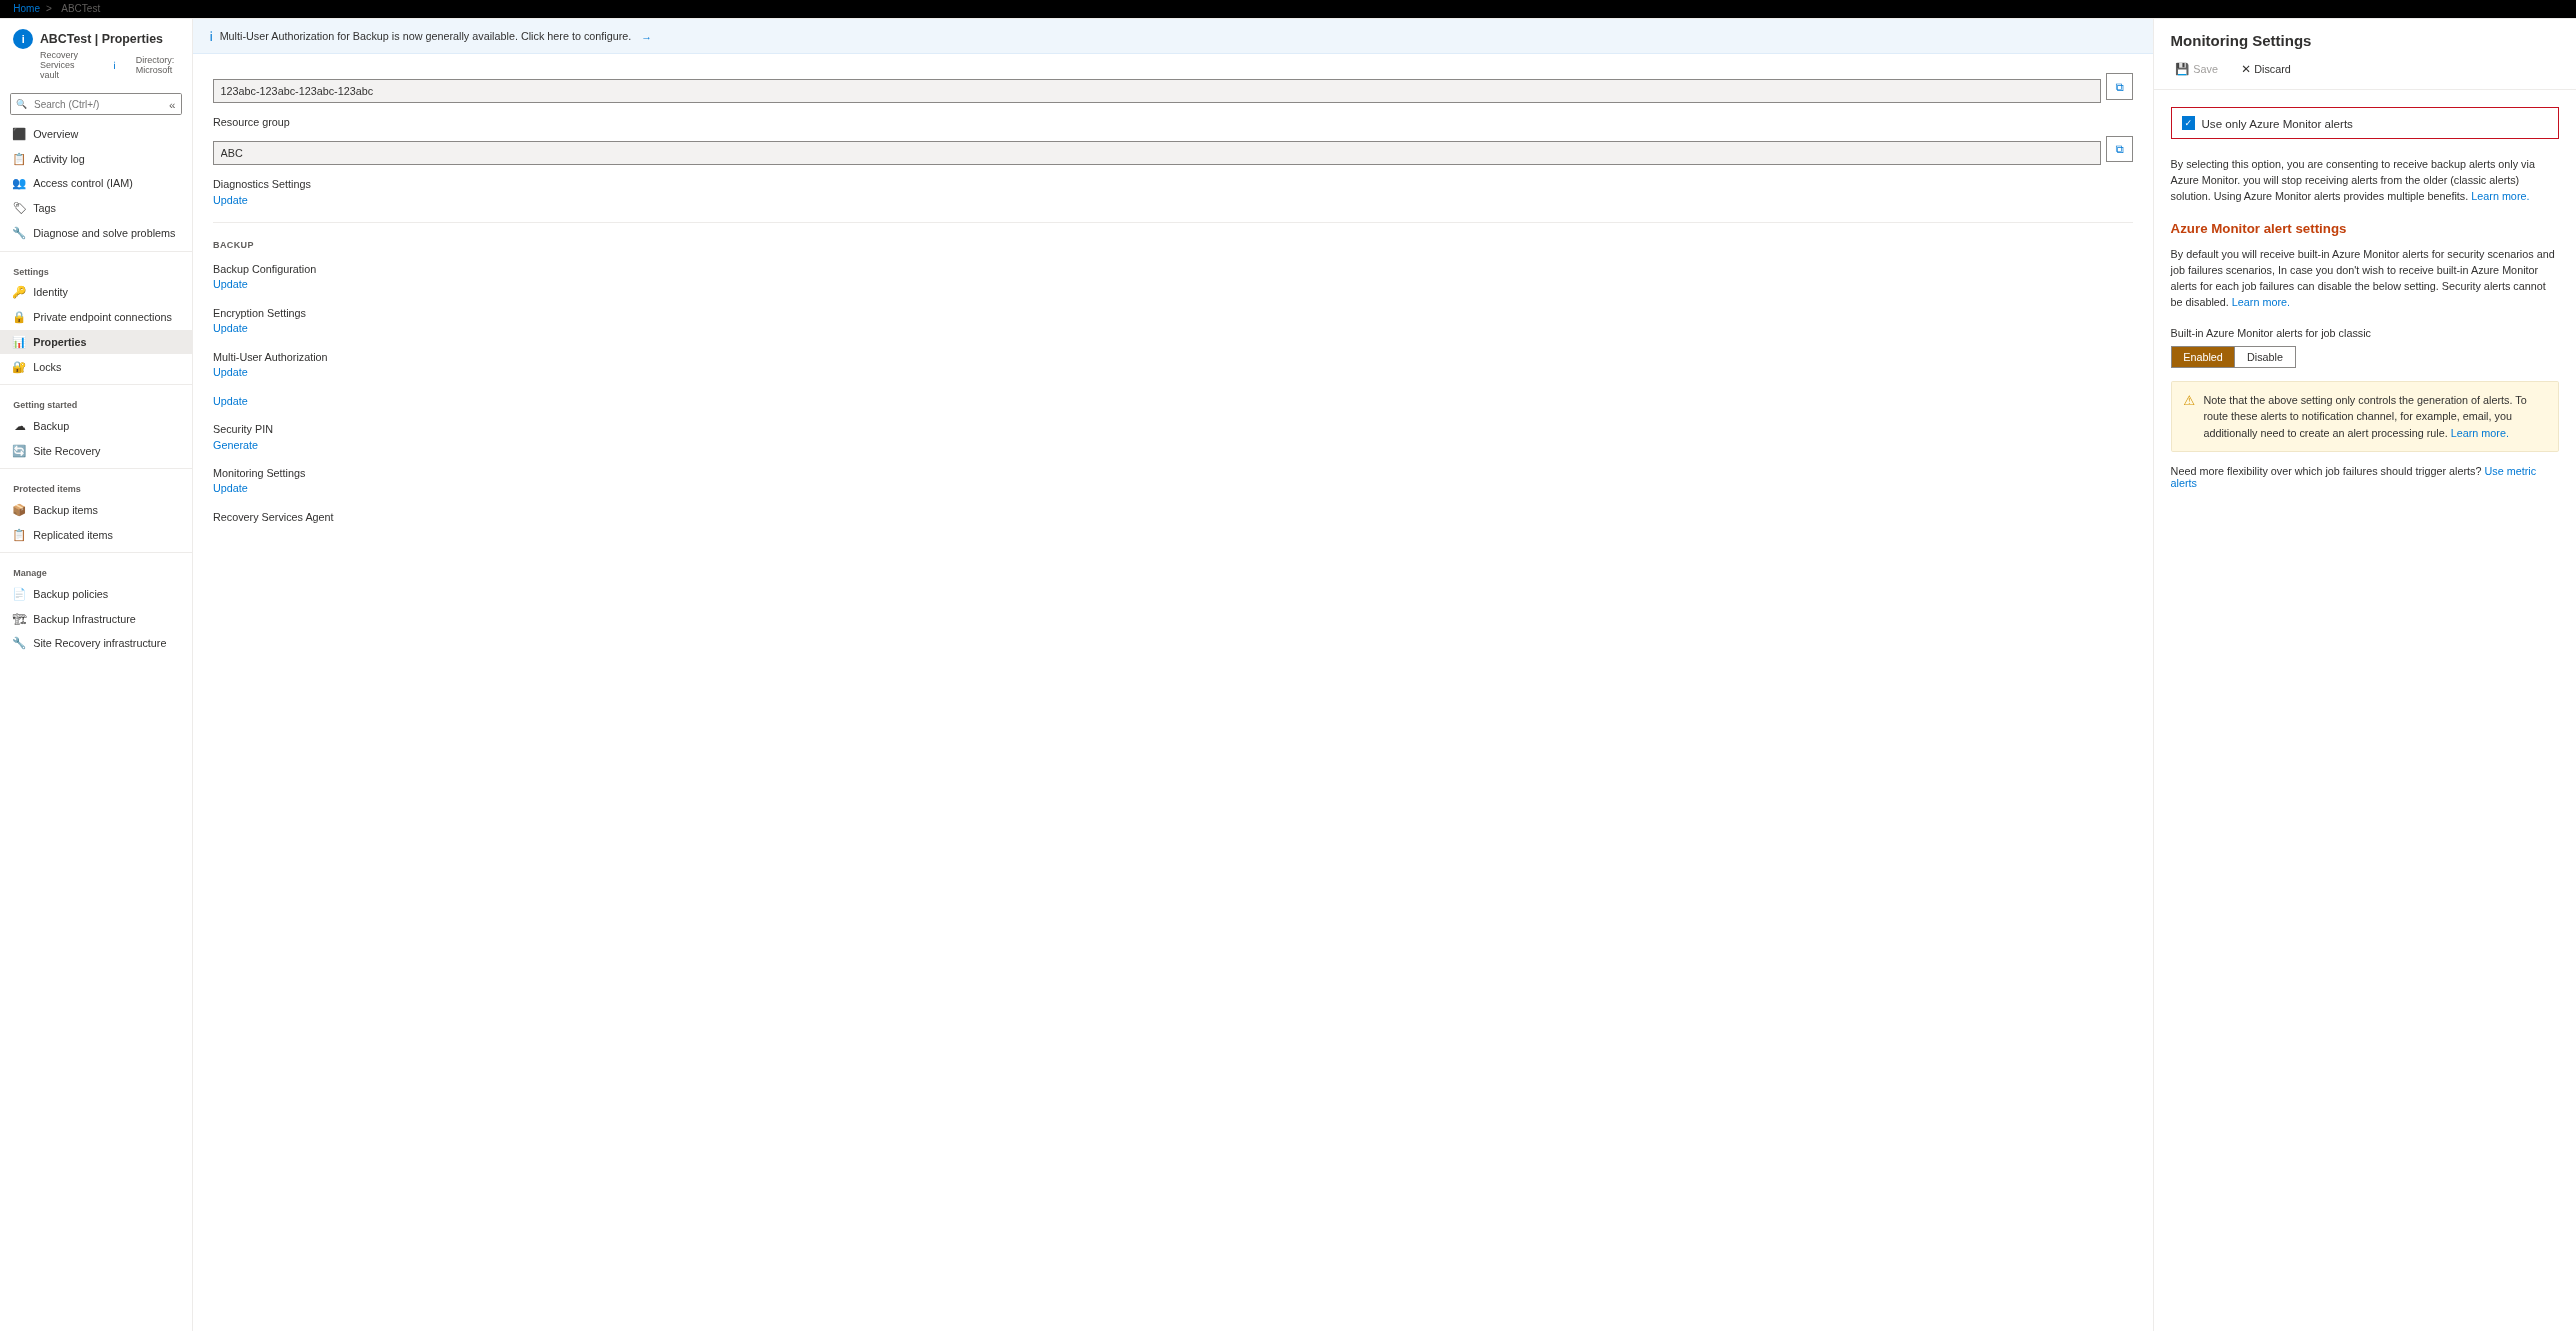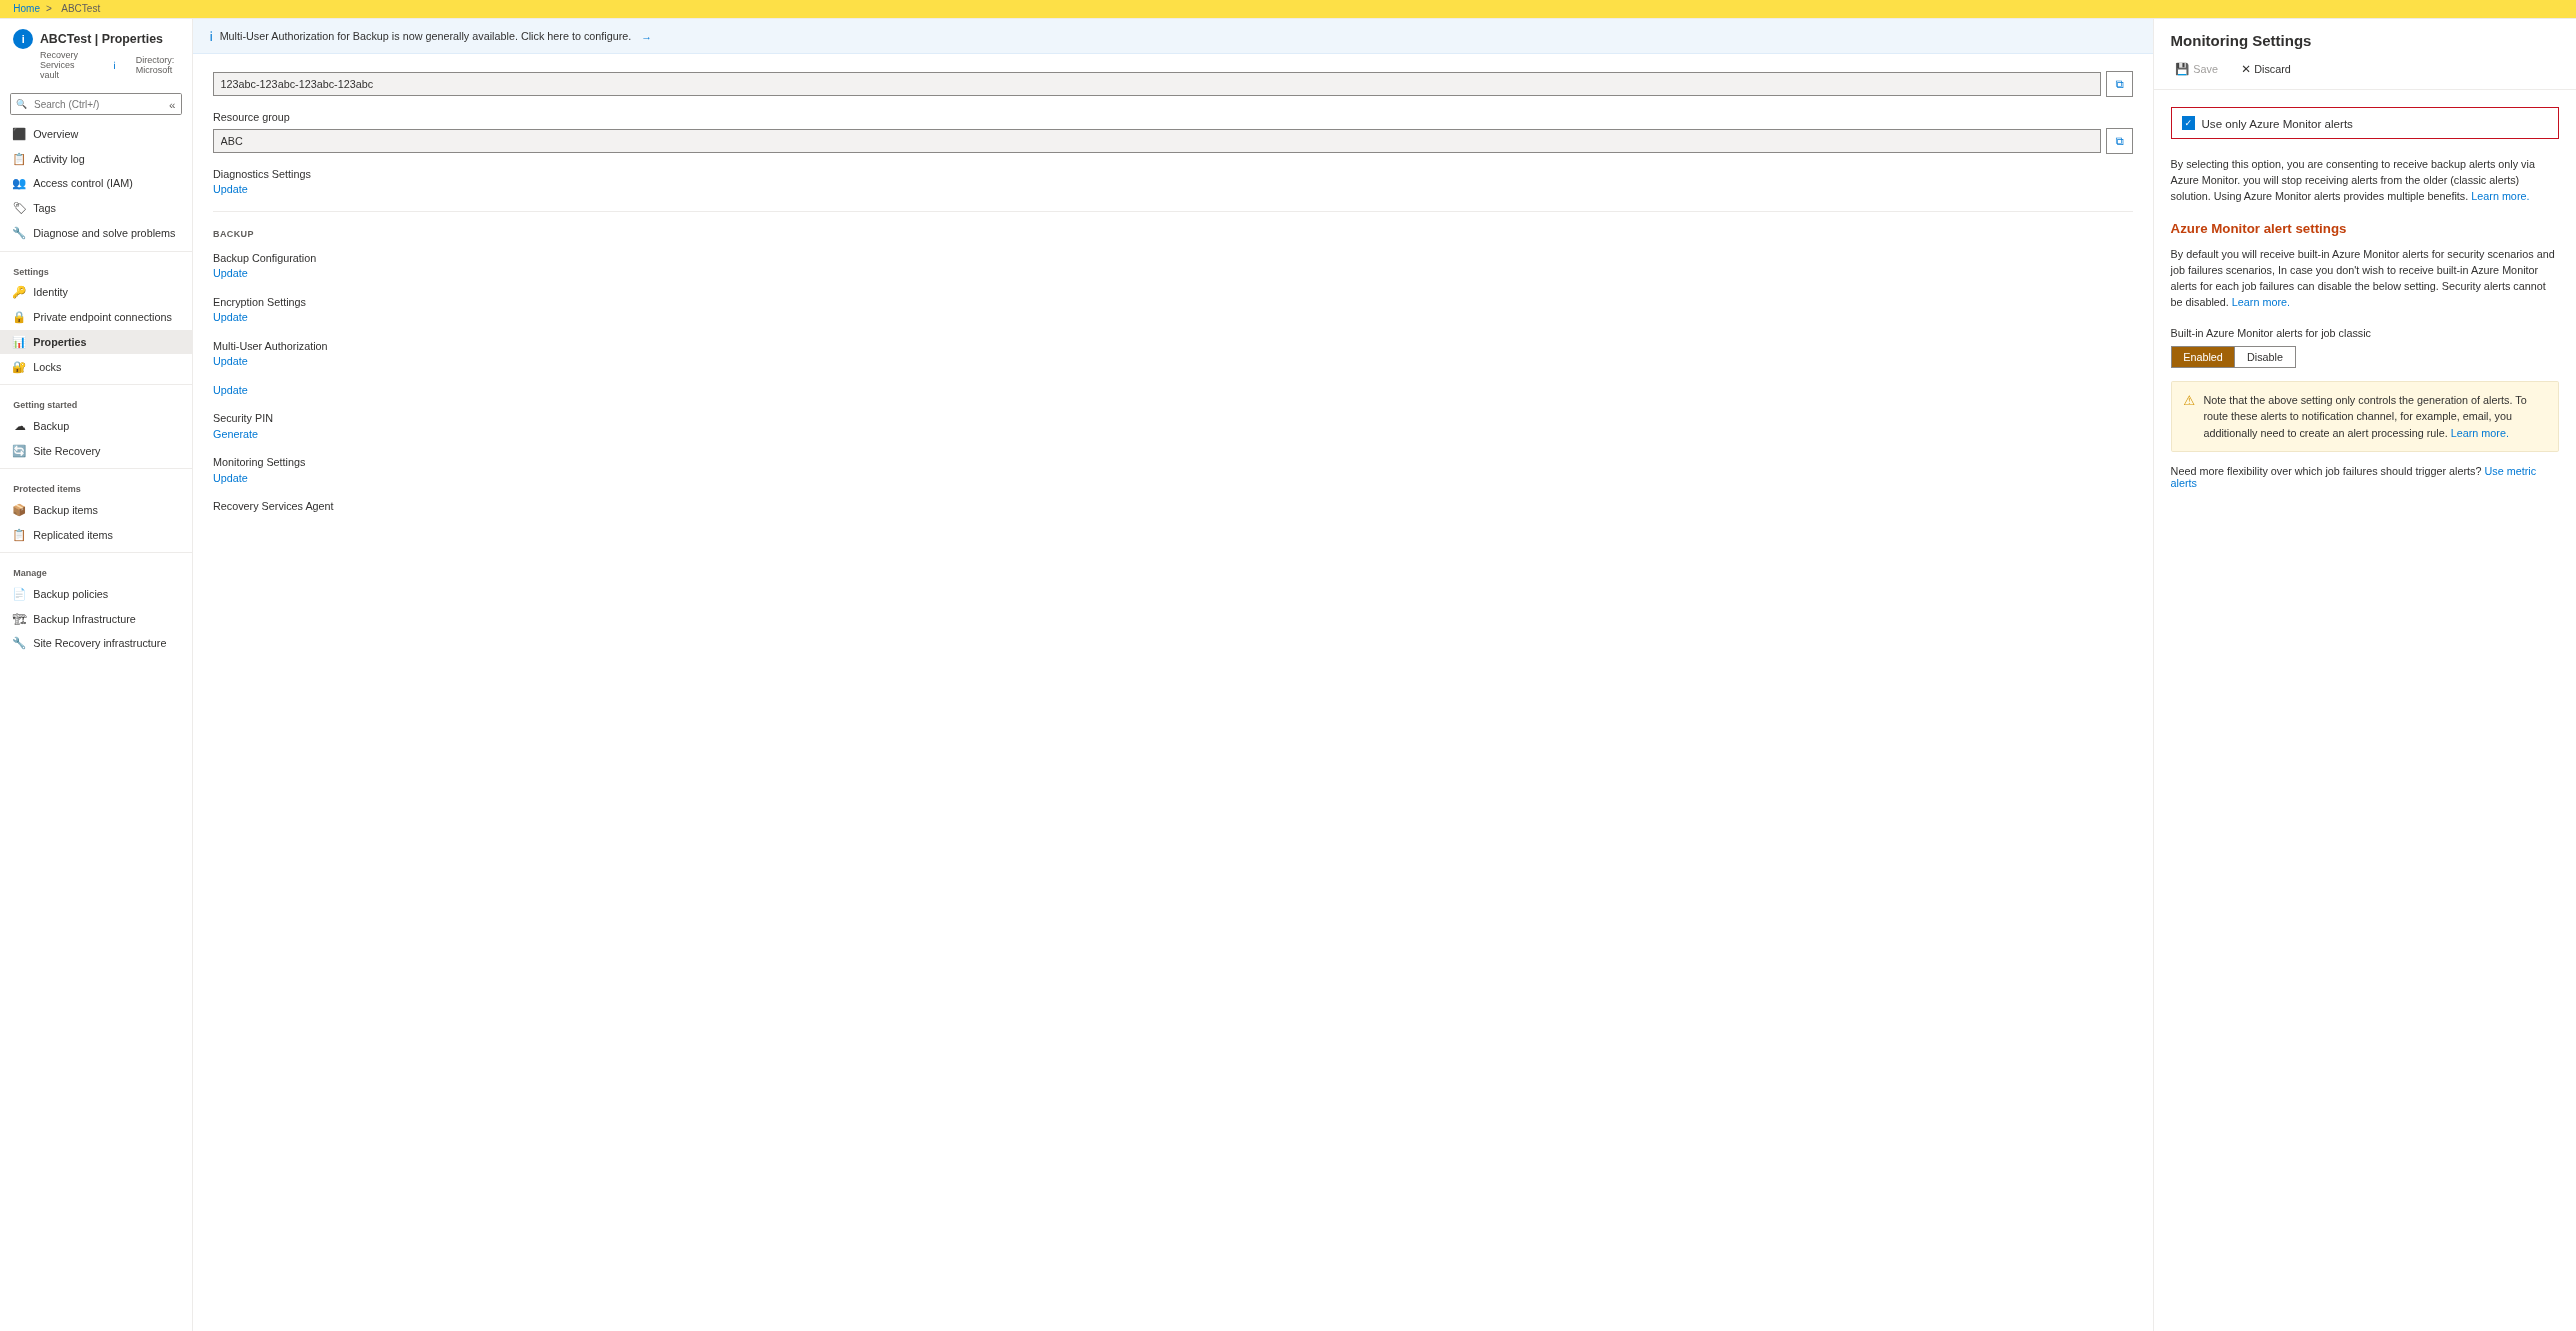"Home > ABCTest" .breadcrumb { background: #fde047 -> #000000 }
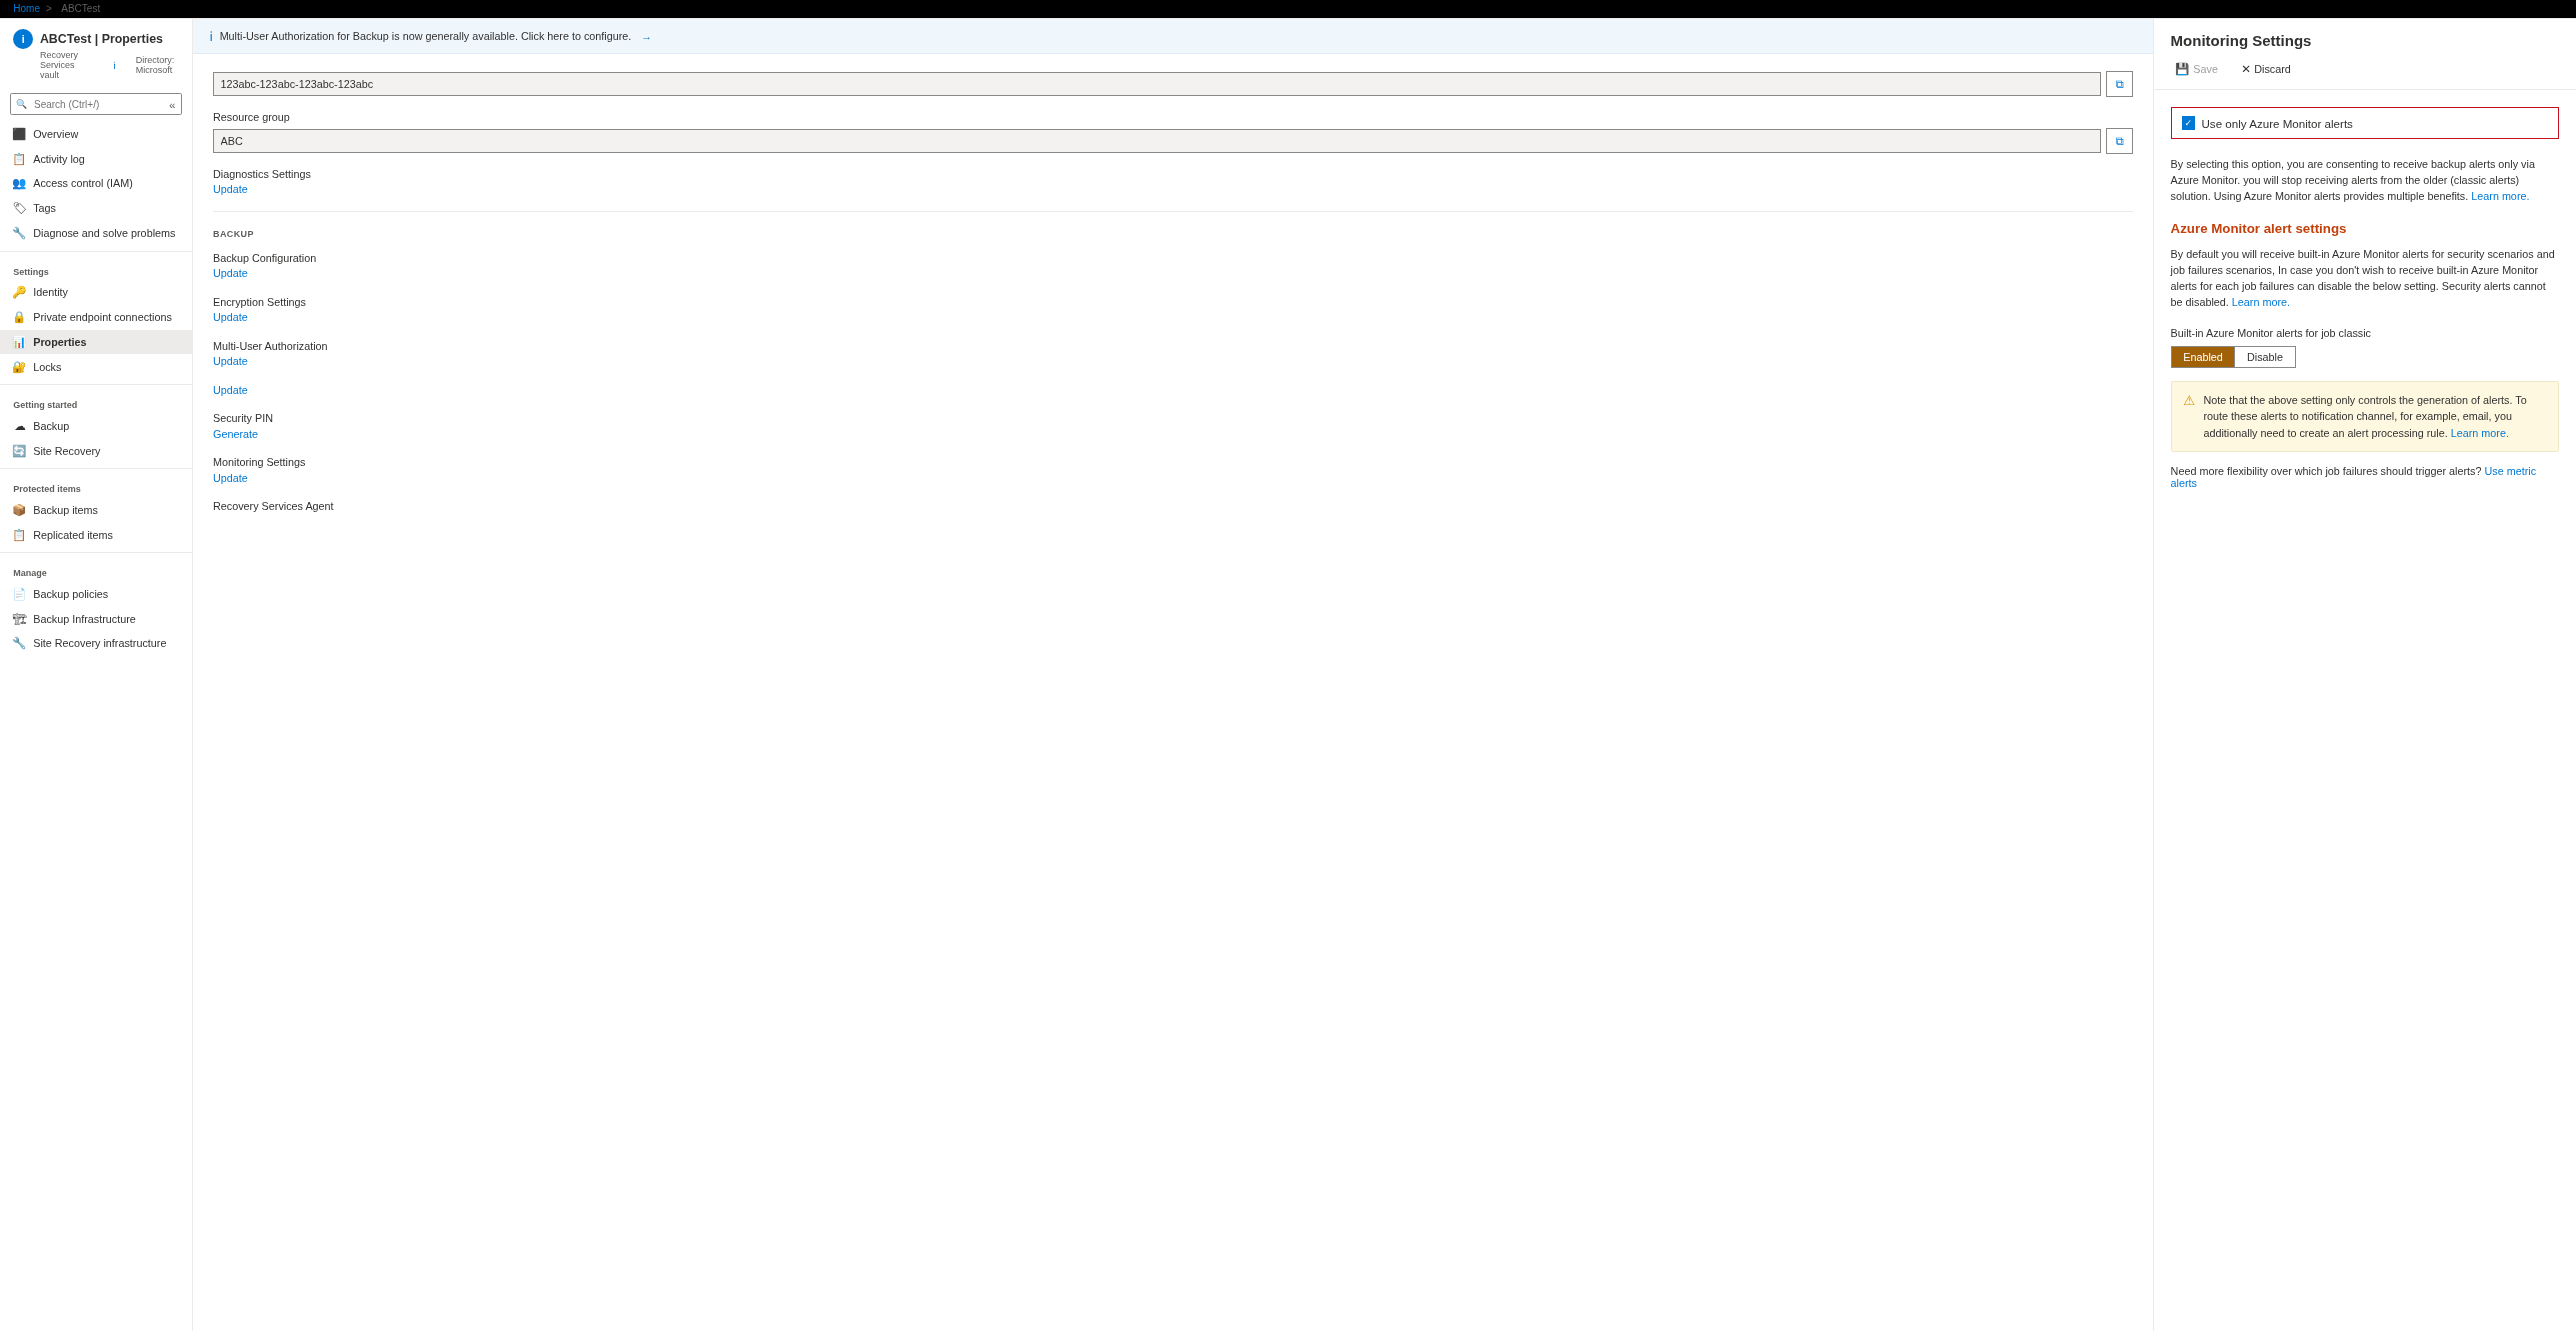"123abc-123abc-123abc-123abc" .input-field { margin-top: none -> 8px }
